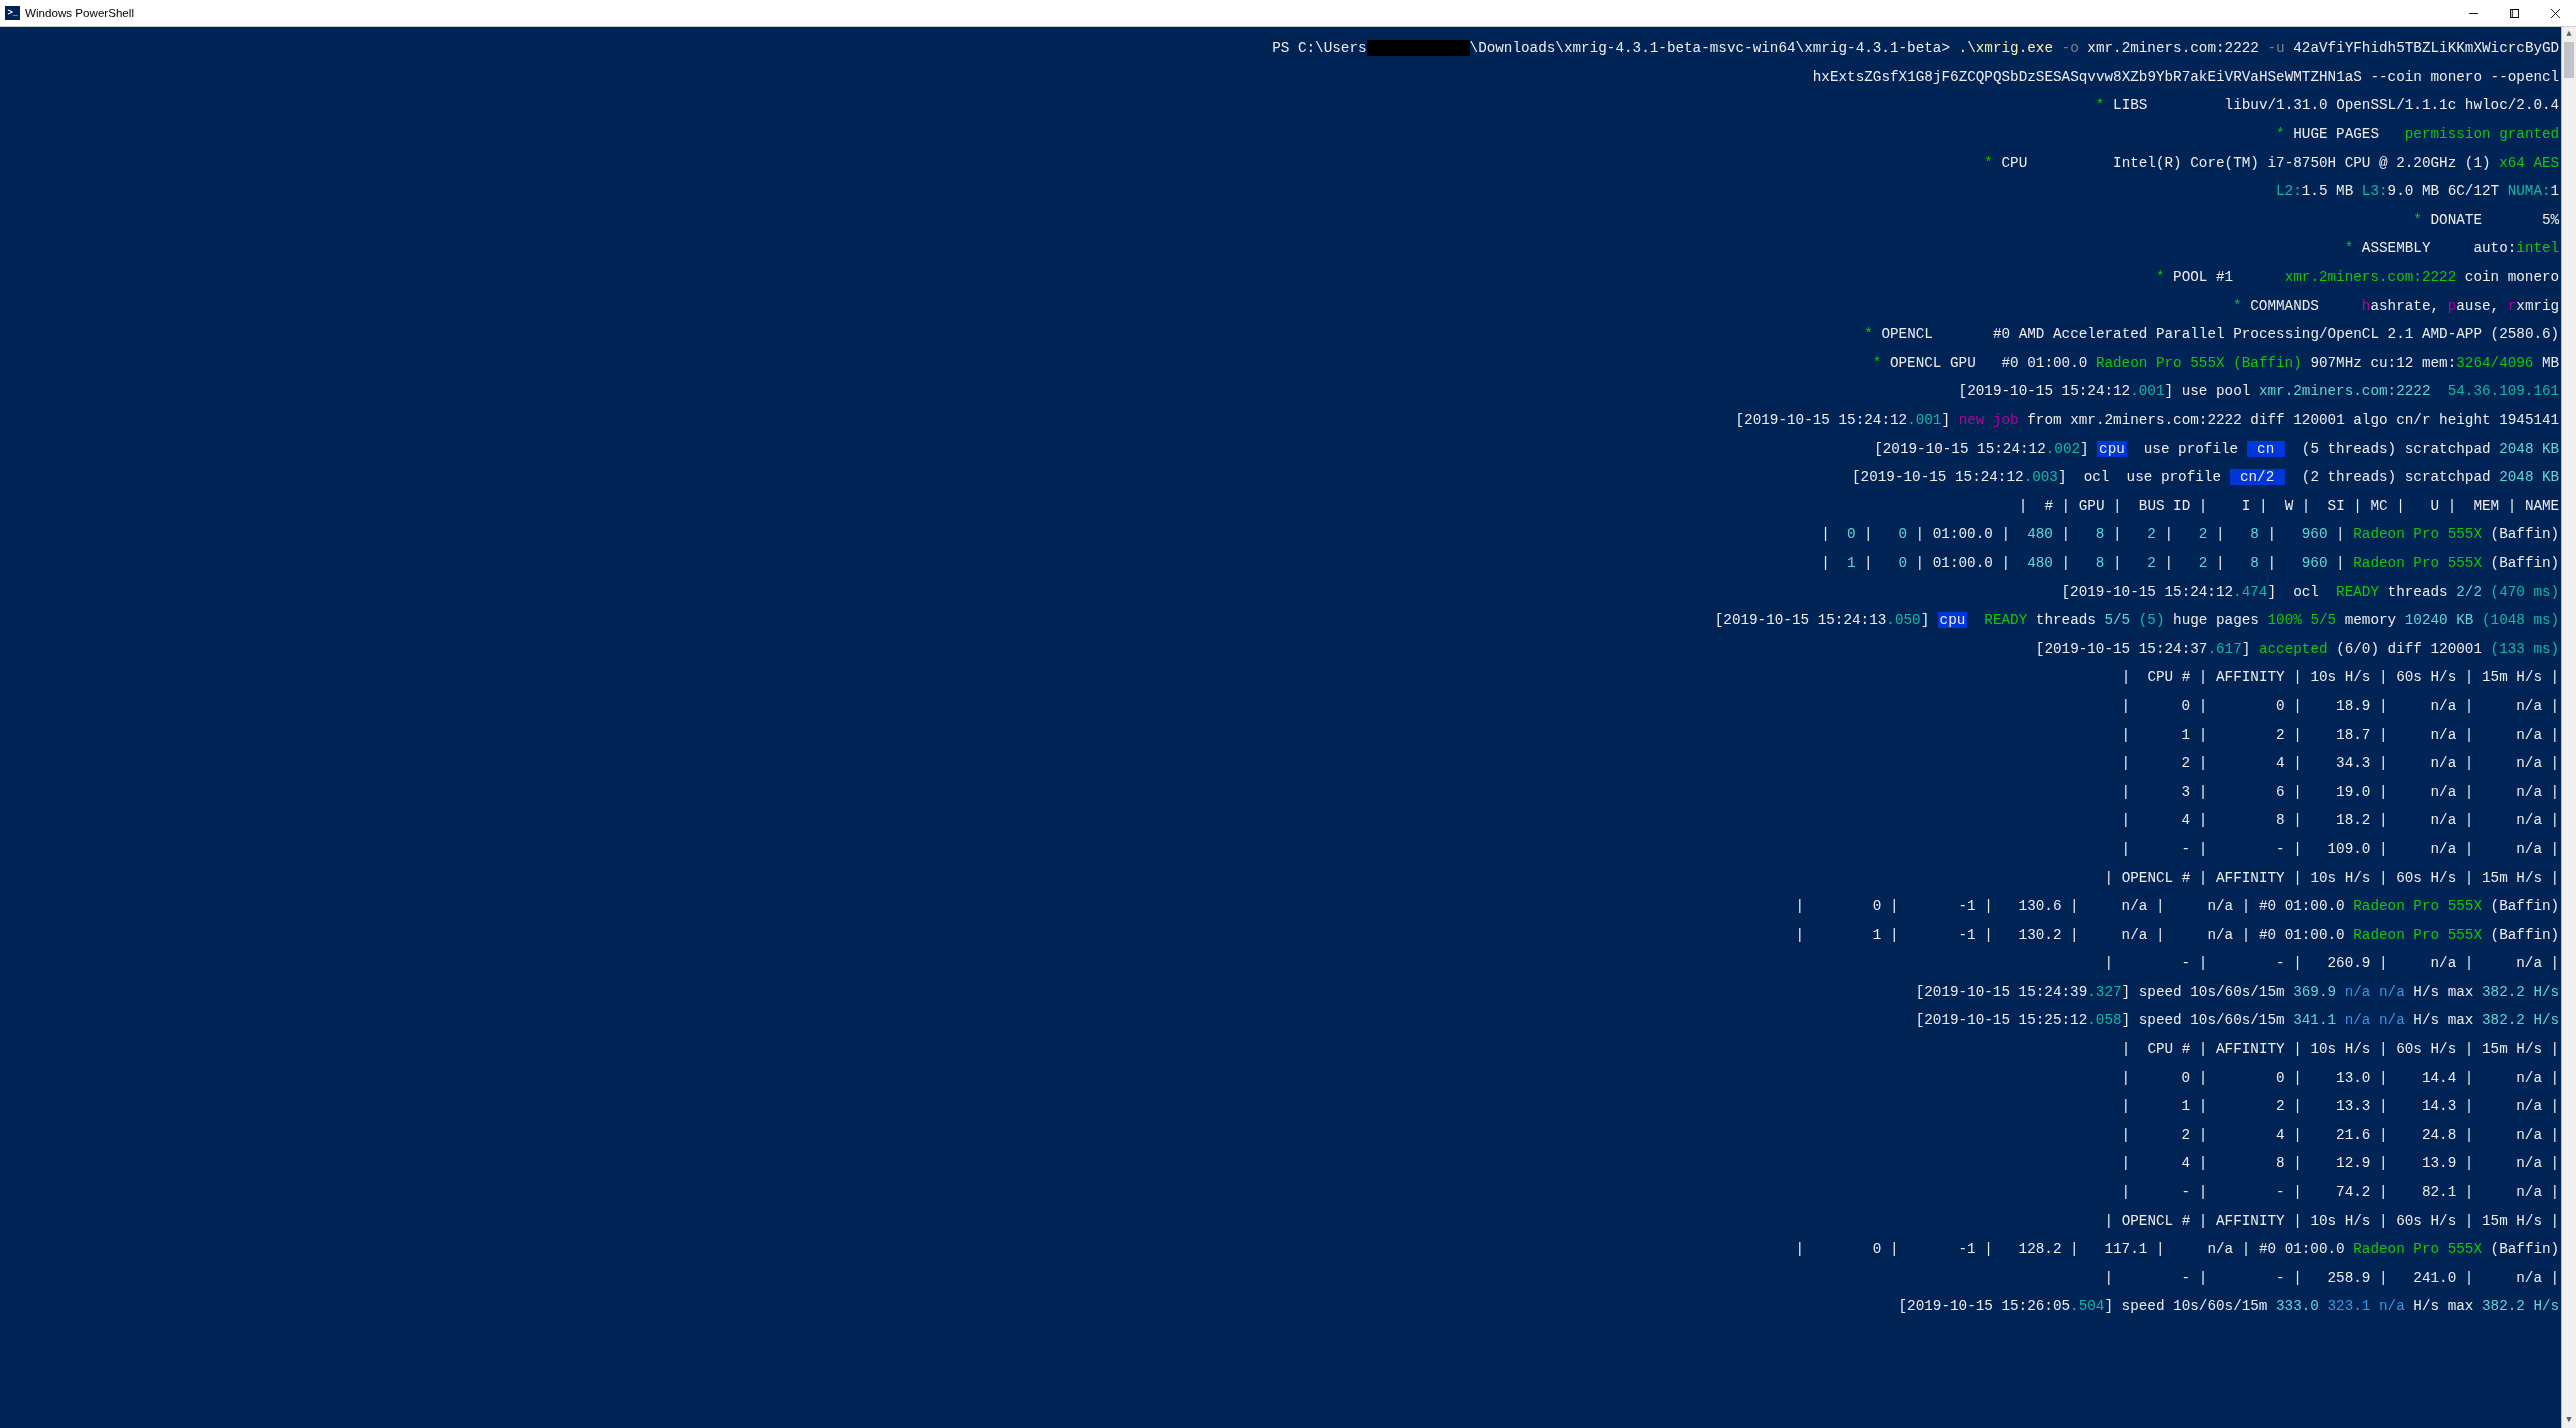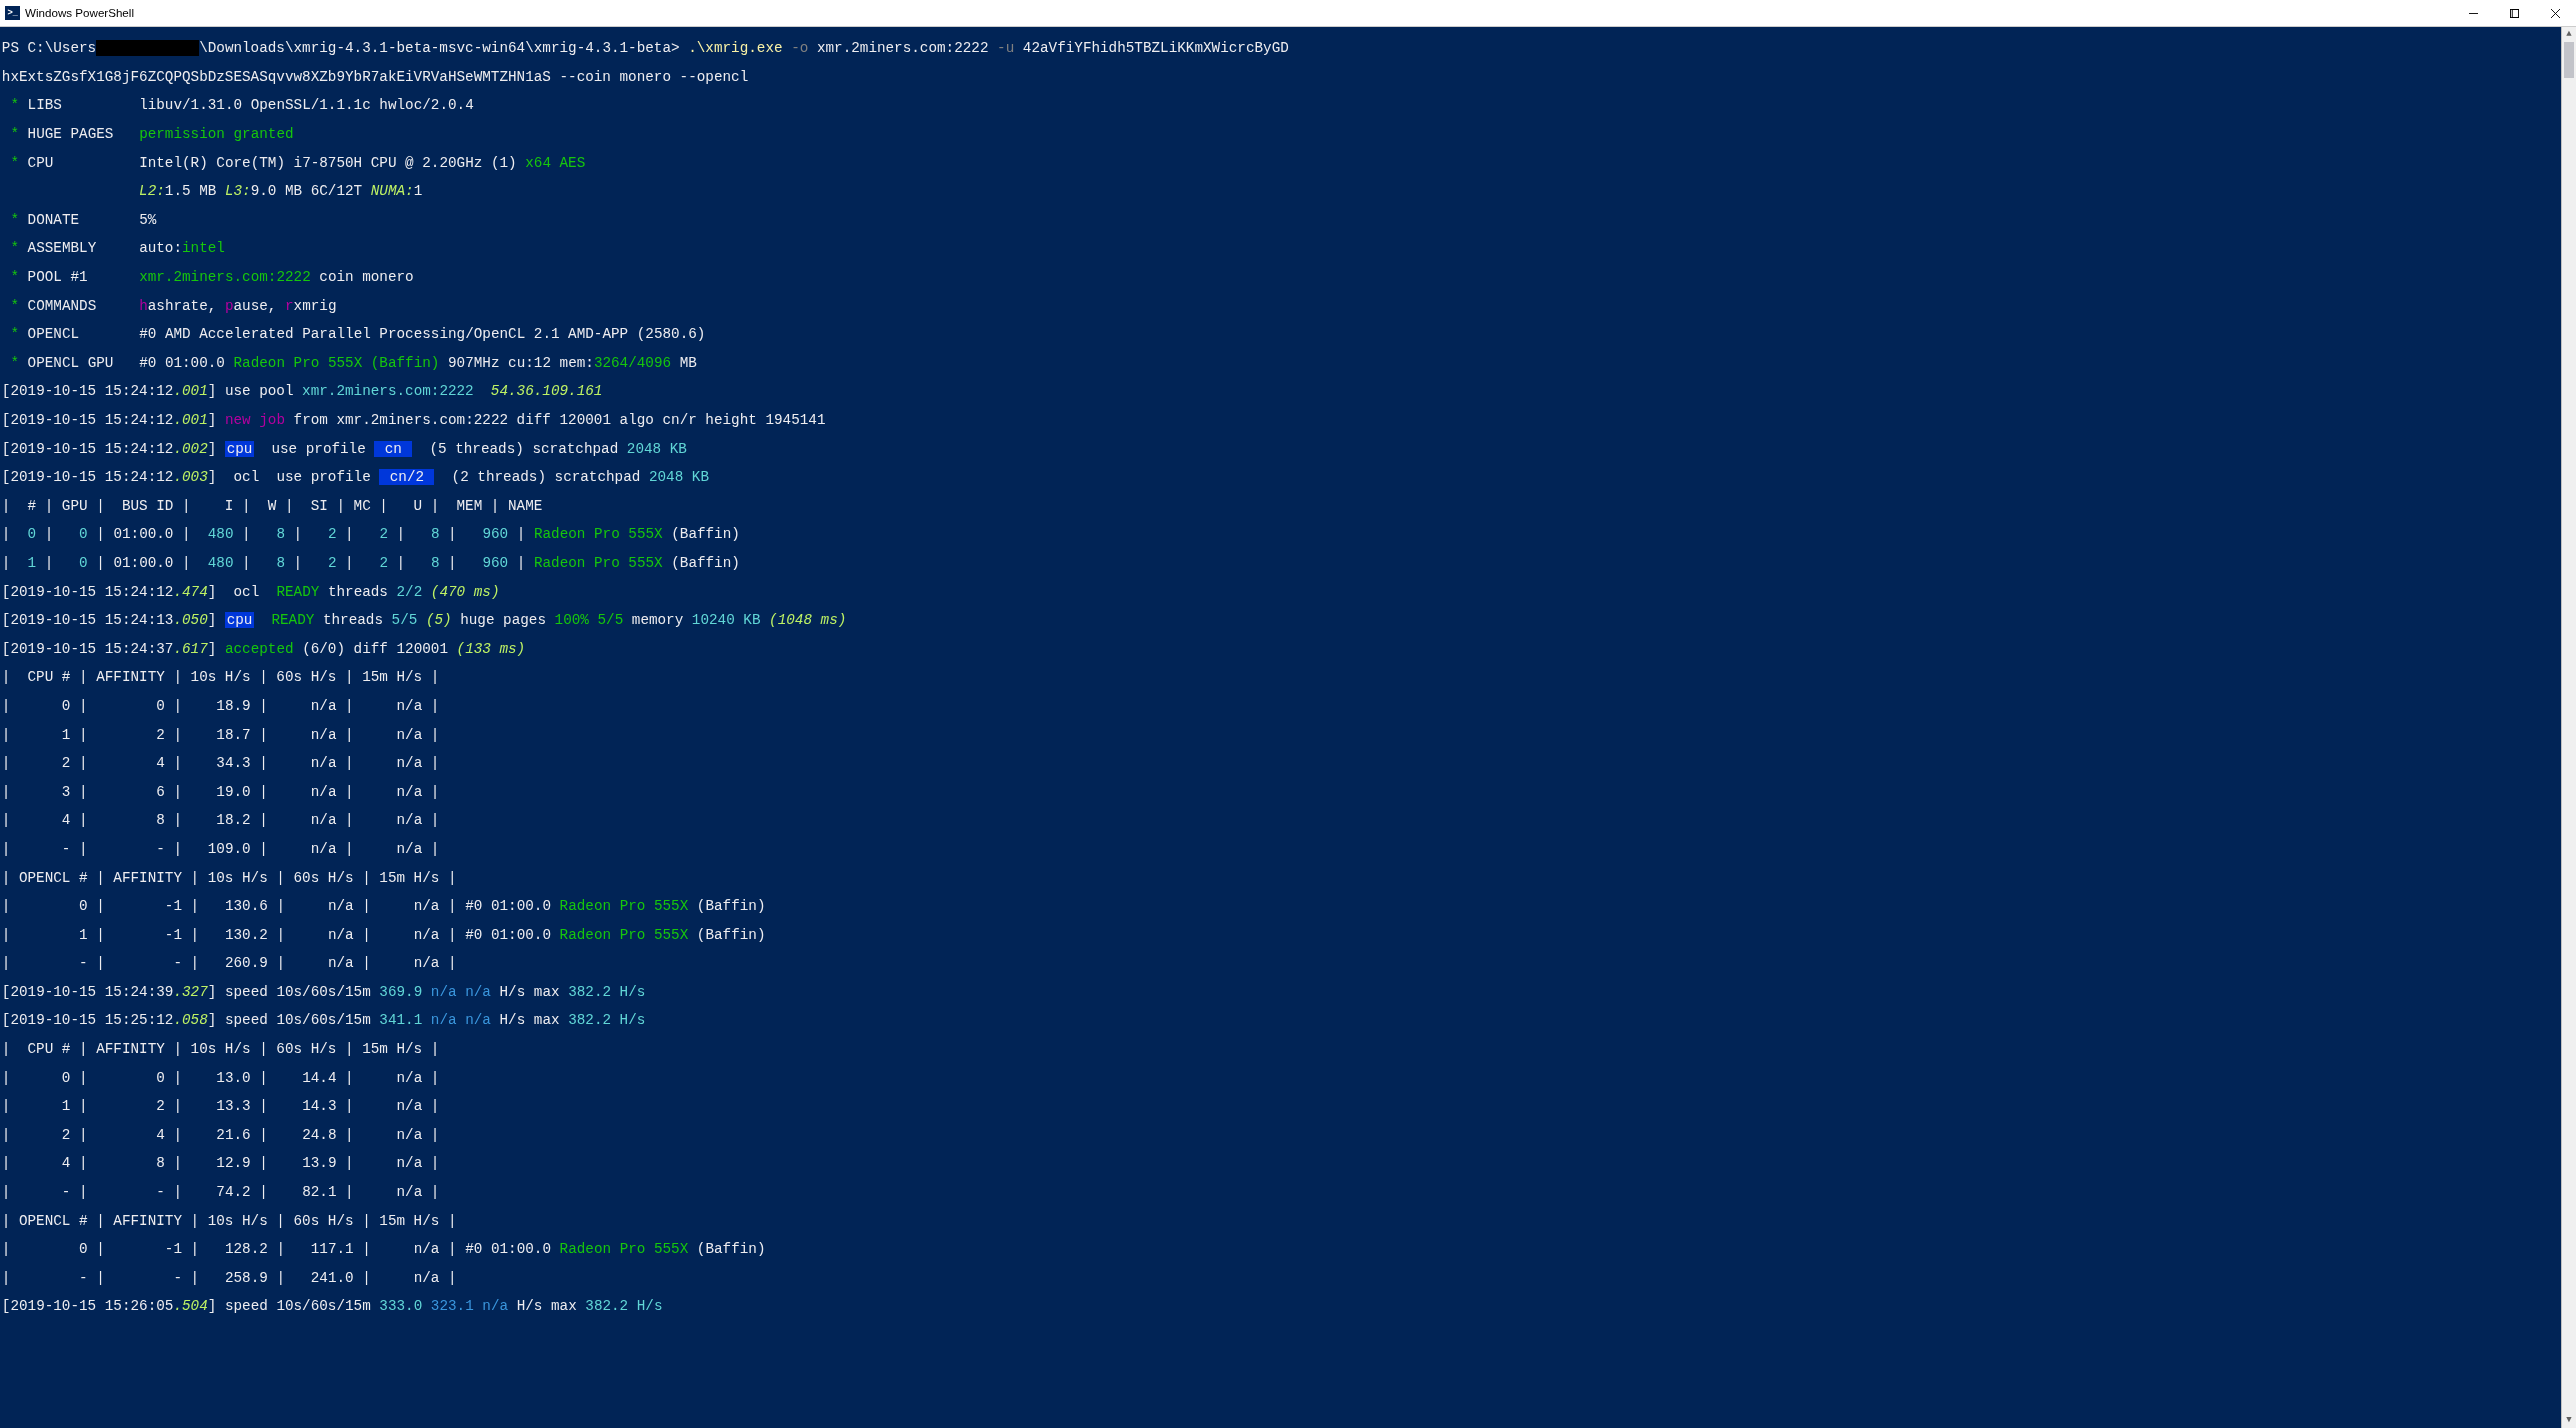"PS C:\Users" .line { text-align: none -> right }
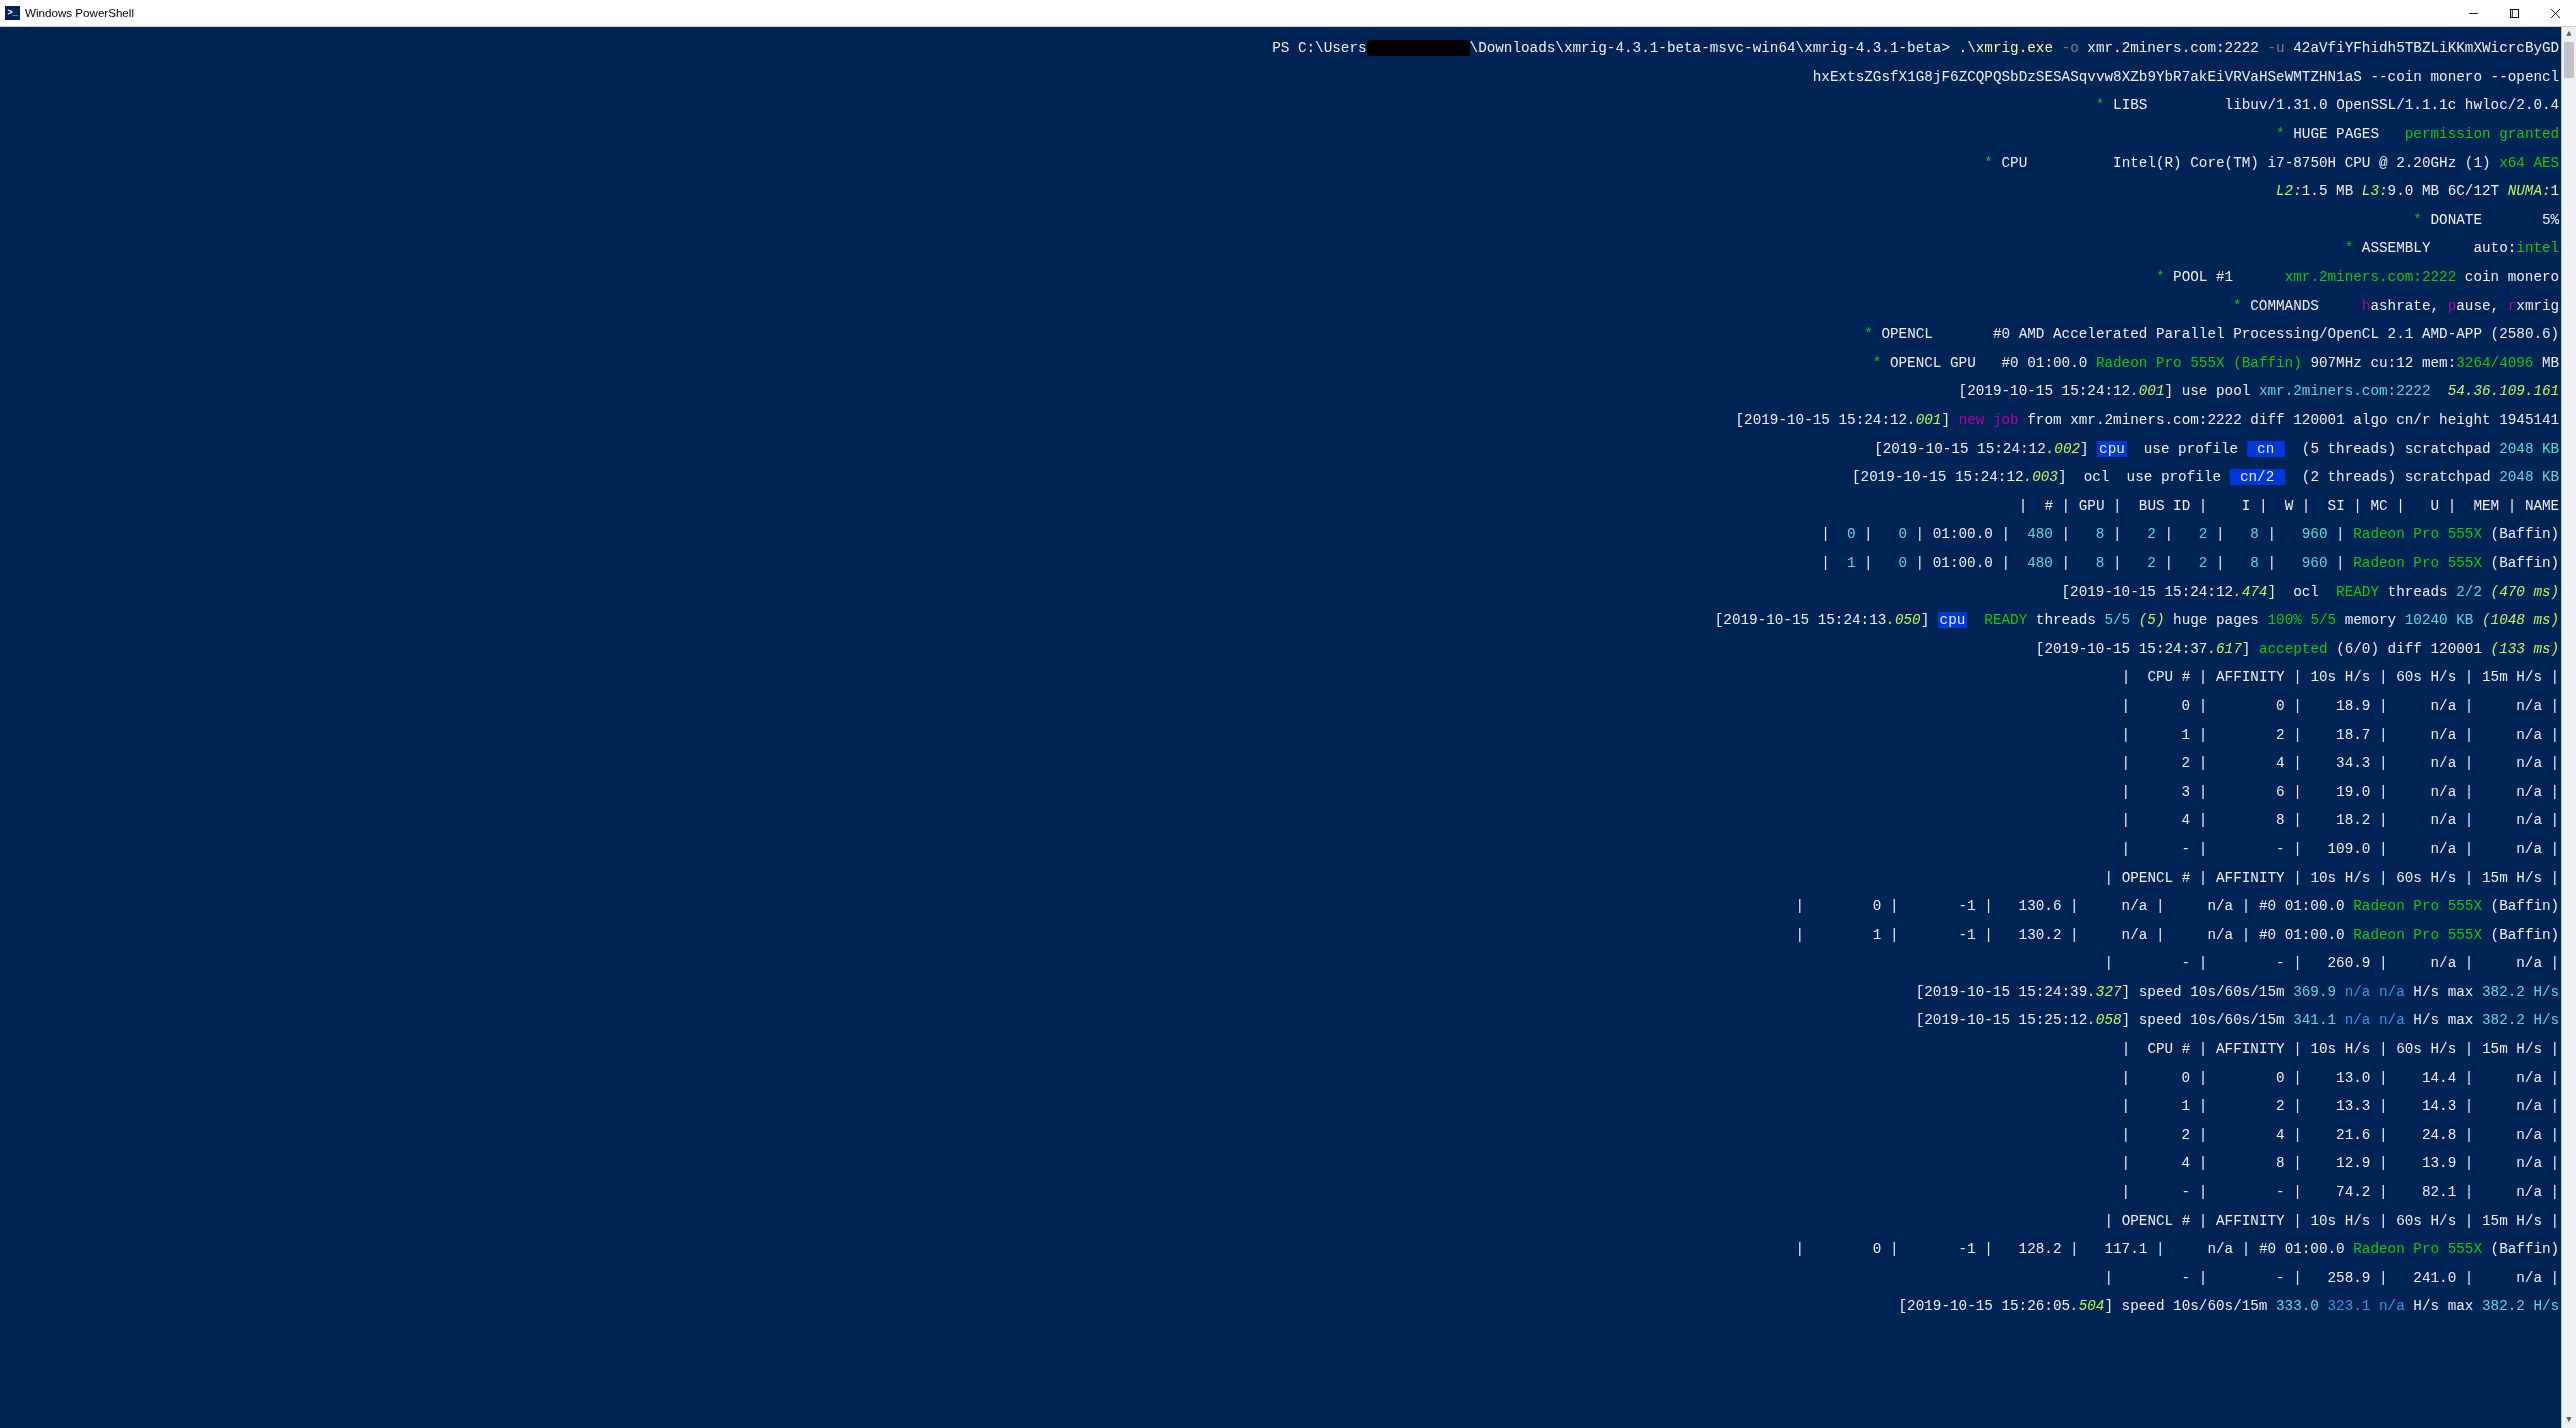"L2:" .fg-dgray { color: #bef264 -> #14b8a6; font-style: italic -> none }
